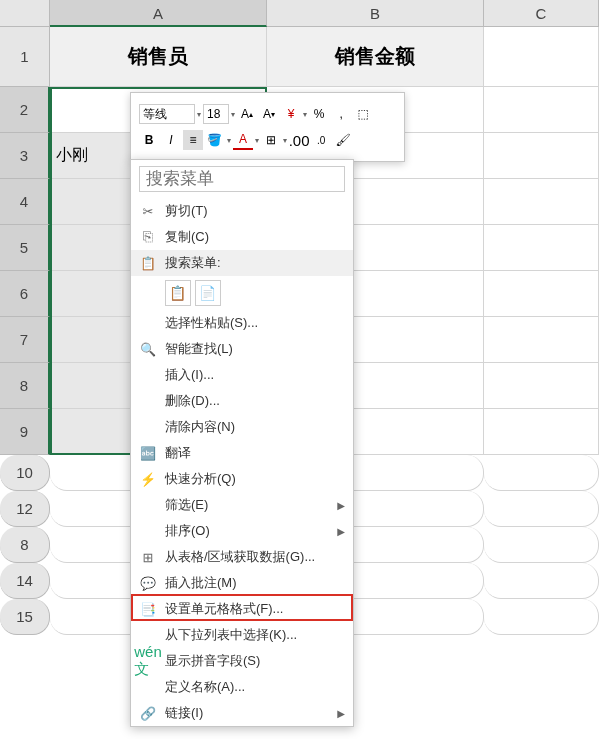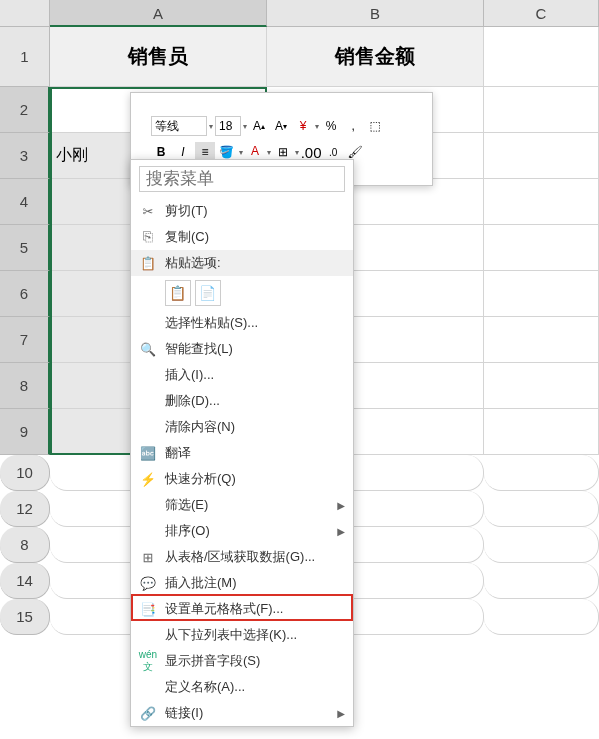"等线" .mini-toolbar { padding: 20px -> 8px; width: 303px -> 275px }
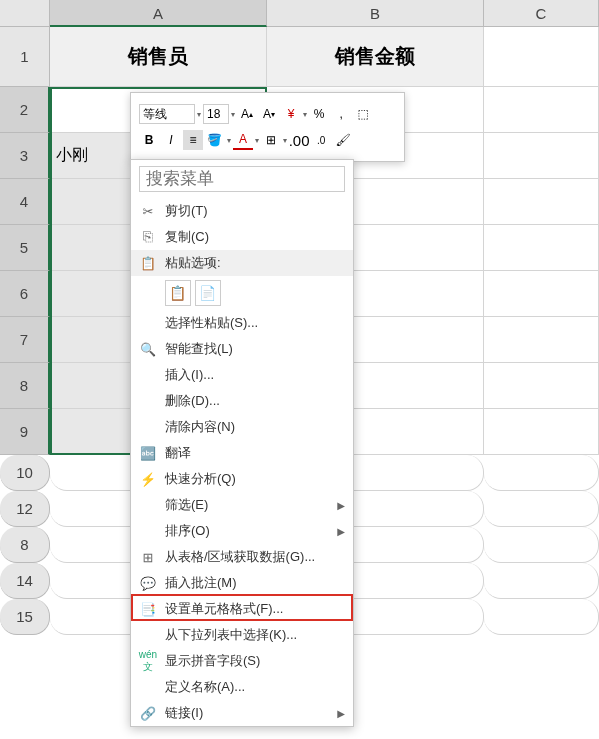"粘贴选项:" span.cm-label { text: 粘贴选项 -> 搜索菜单 }
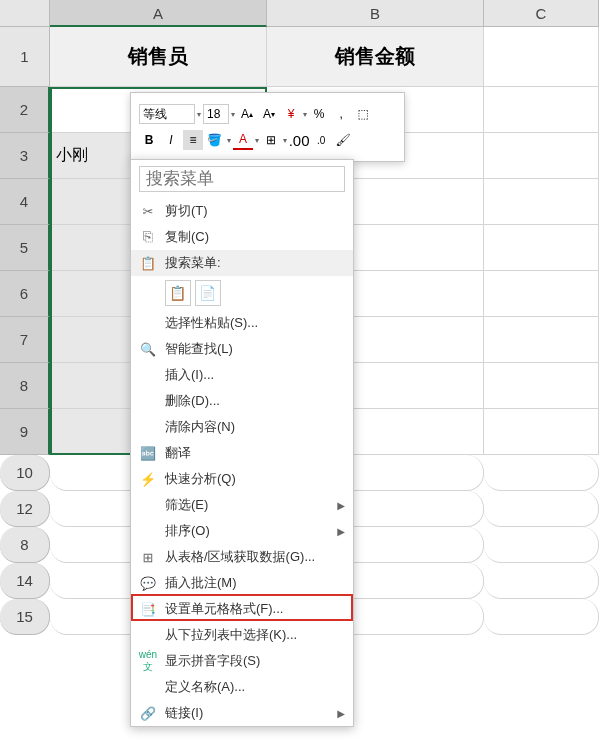"wén" span.cm-icon { font-size: 10px -> 15px; text-align: center -> none }
